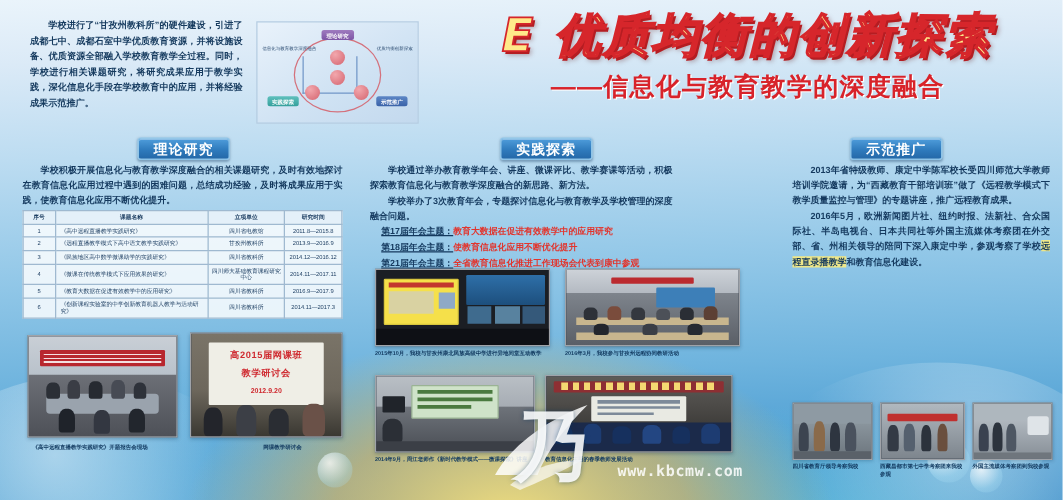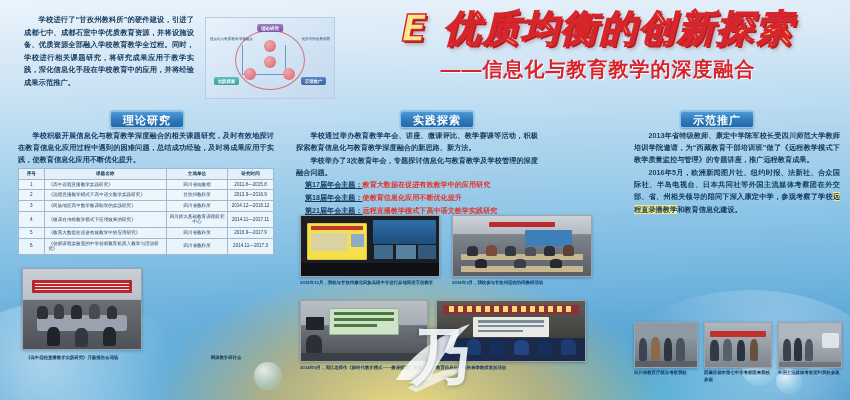"远程直播教学模式下高中语文教学实践研究" span.val { text: 远程直播教学模式下高中语文教学实践研究 -> 全省教育信息化推进工作现场会代表到康中参观 }
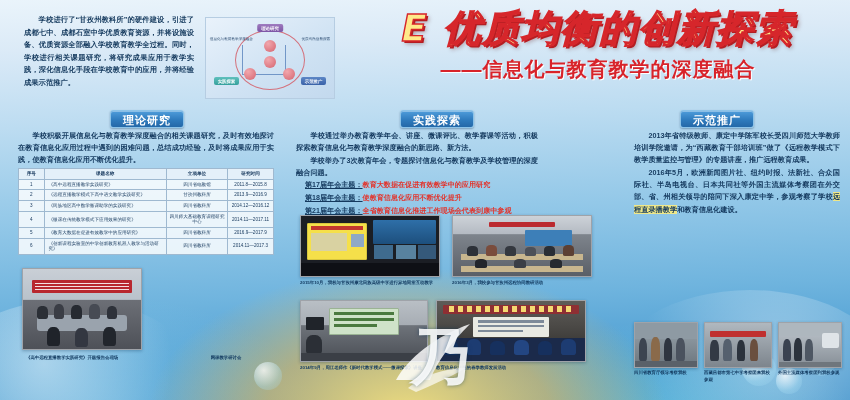"高2015届网课班" div.photo { html: none -> <div> <div> <div></div> <div>高2015届网课班</div> <div>教学研讨会</div> <div>2012.9.20</div> <div></div> <div></div> <div></div> <div></div> </div> </div> }
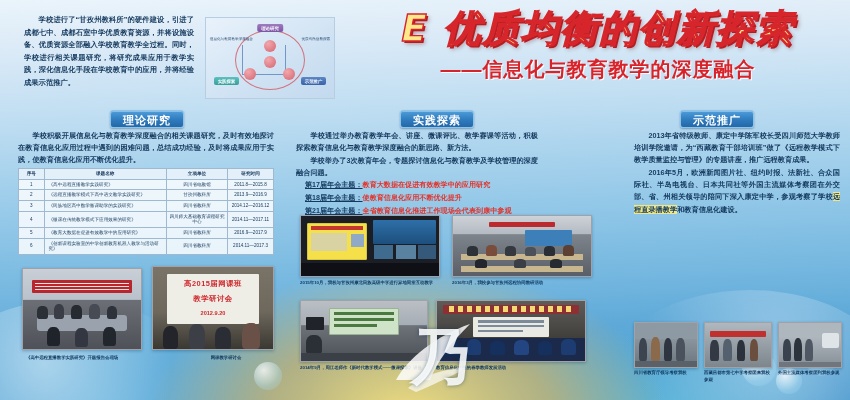"www.kbcmw.com" div.wm-url { html: none -> <div>www.kbcmw.com</div> }
